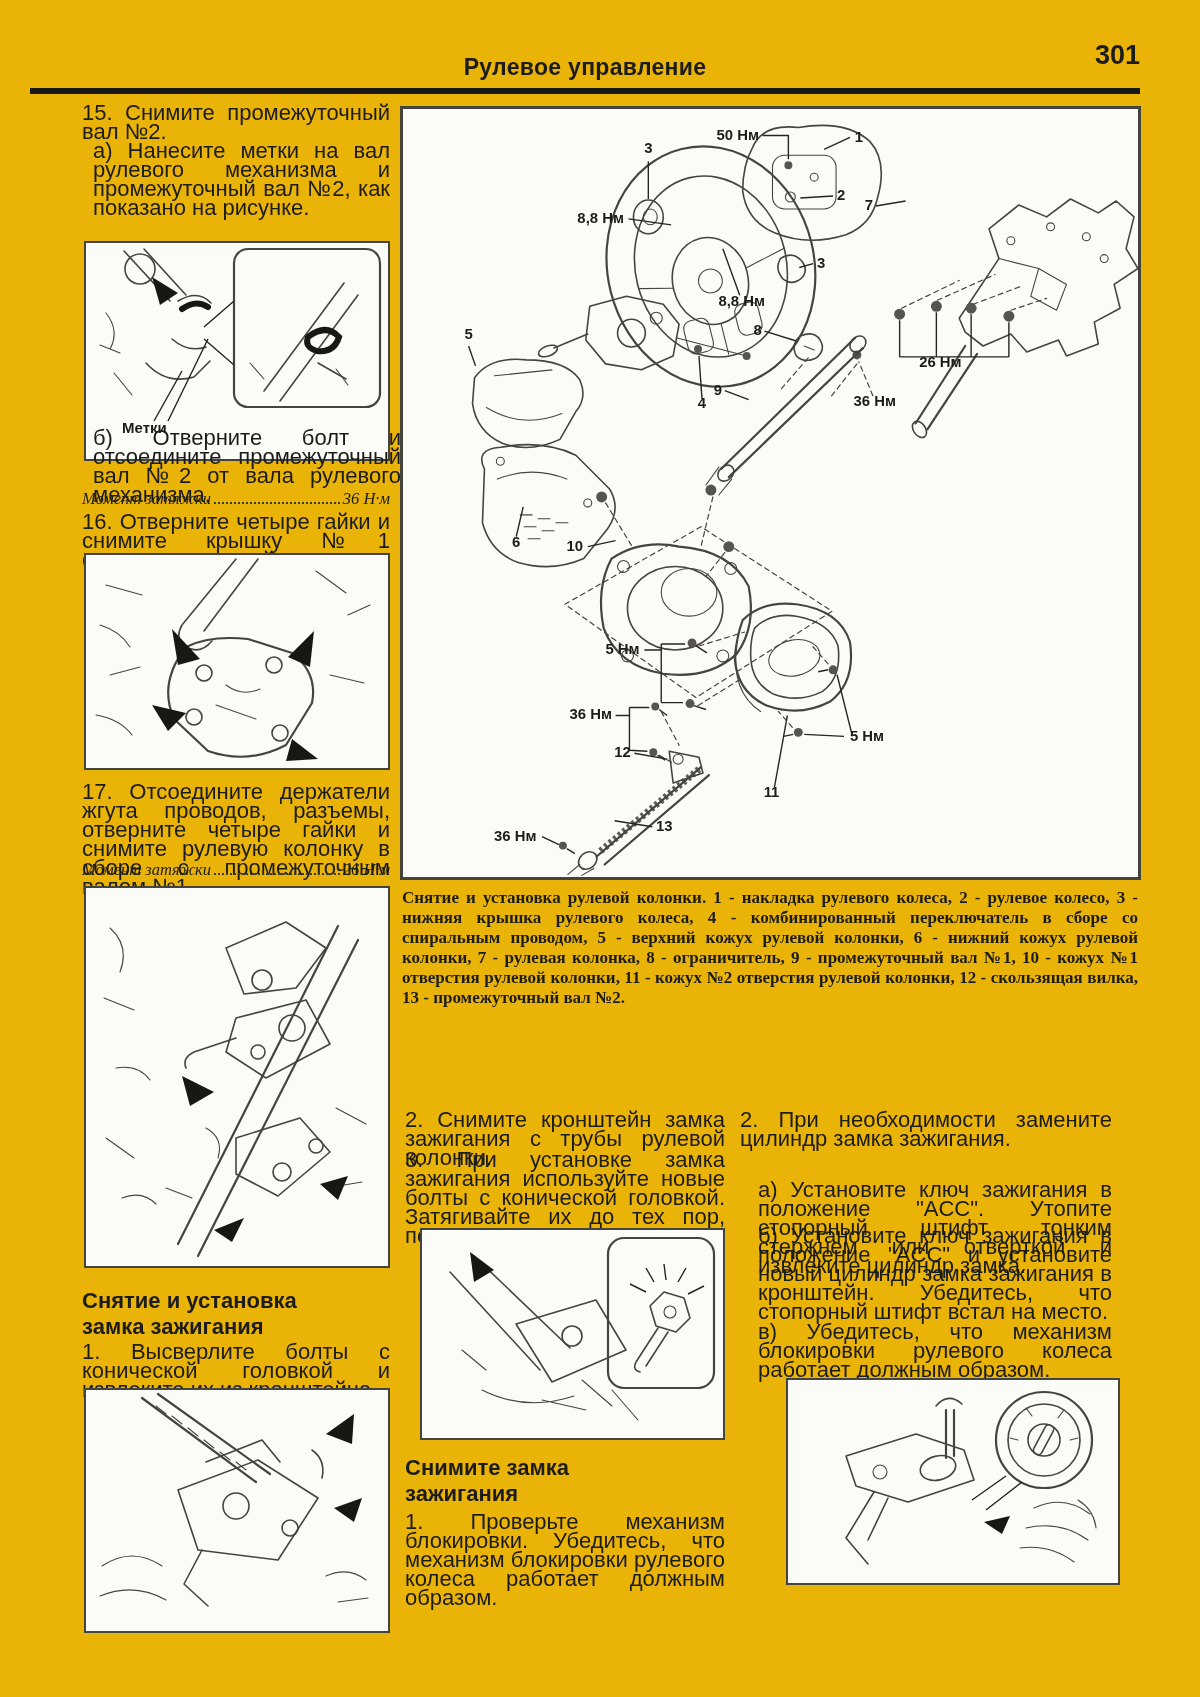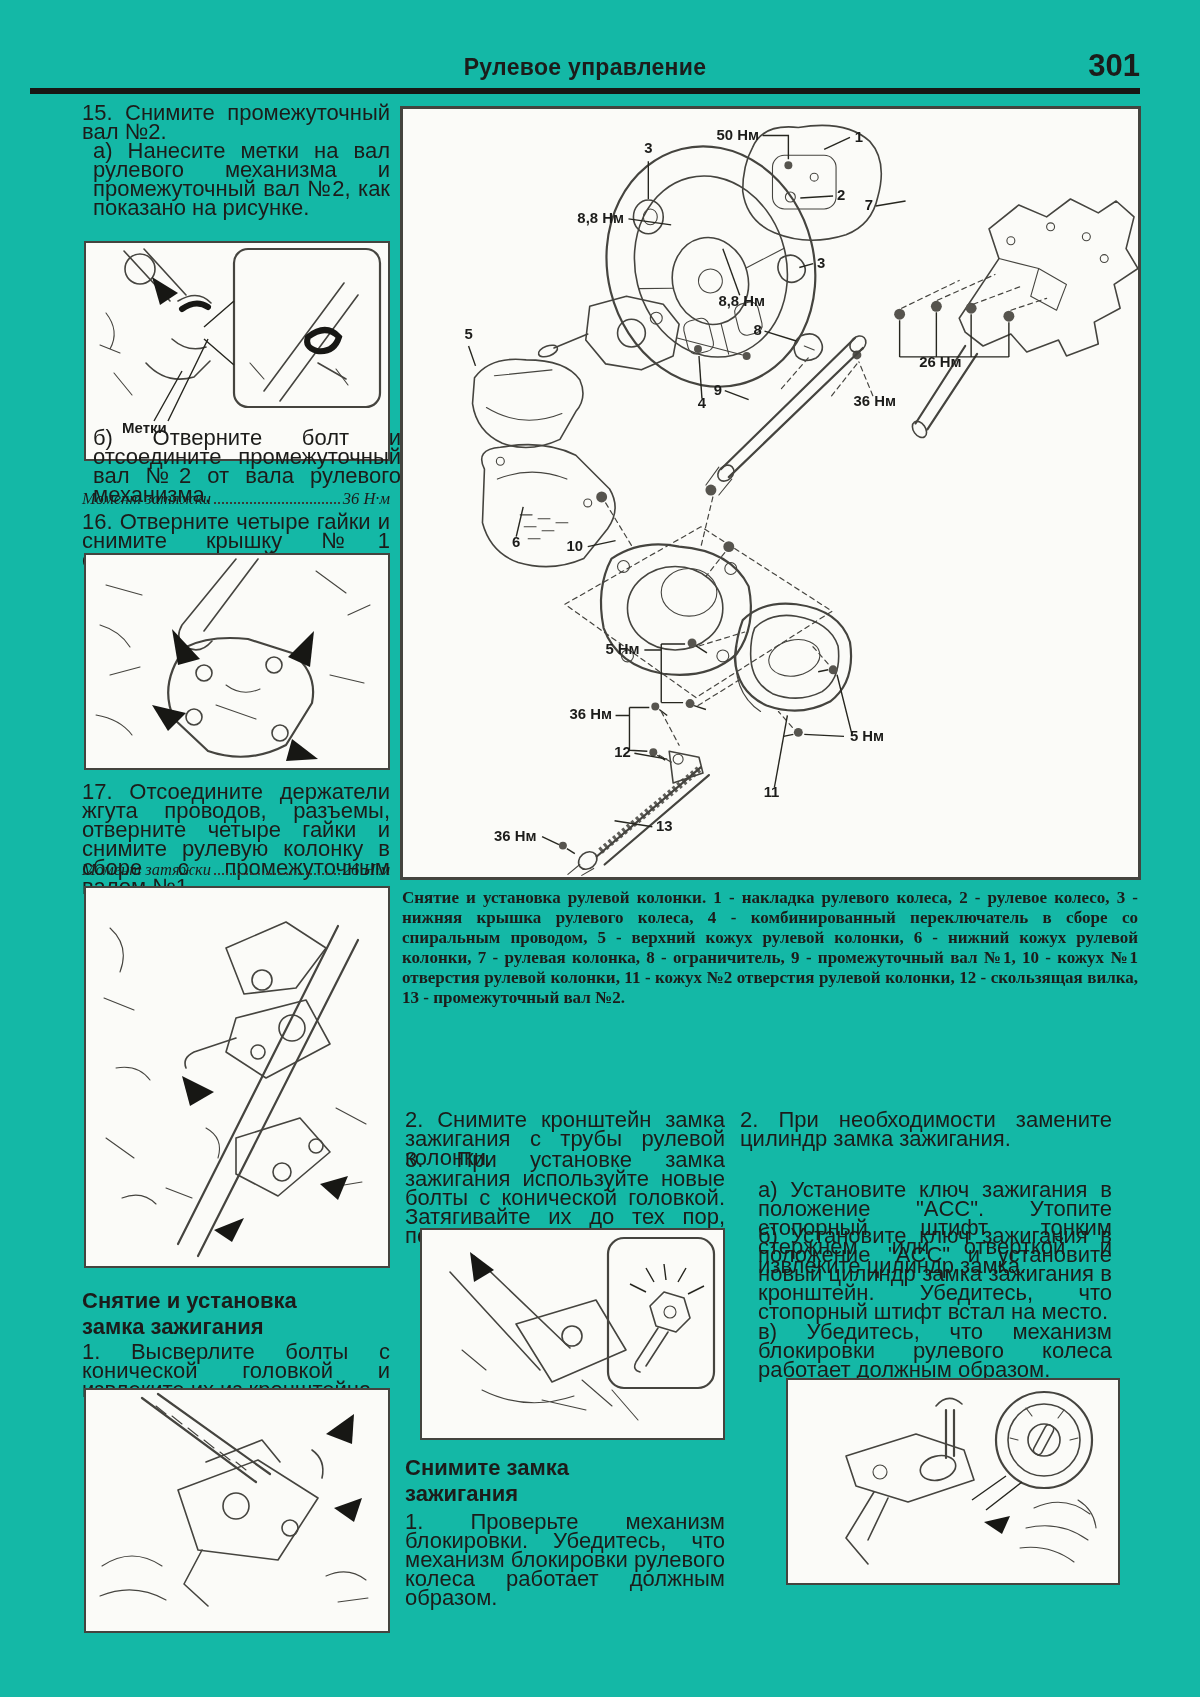"Рулевое управление" #page { background: #14b8a6 -> #eab308 }
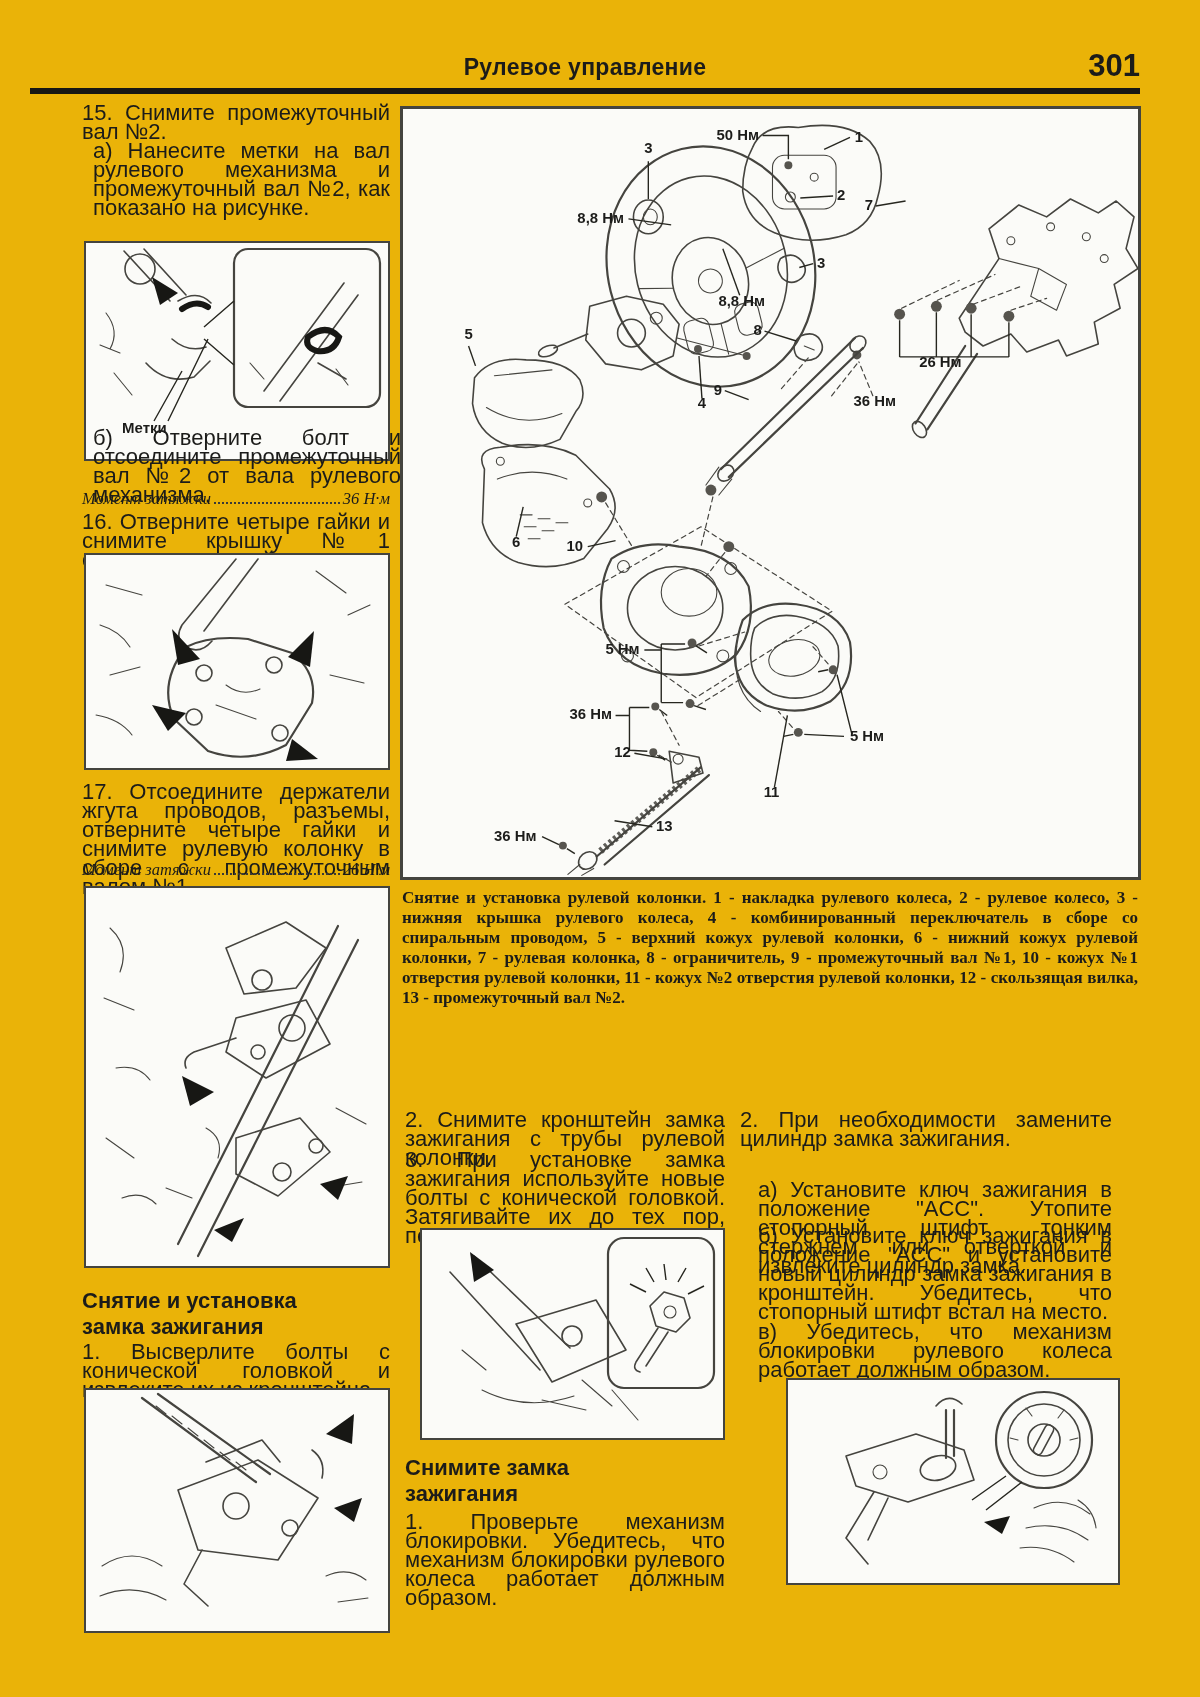"301" .hnum { font-size: 31px -> 27px; top: 48px -> 40px }
